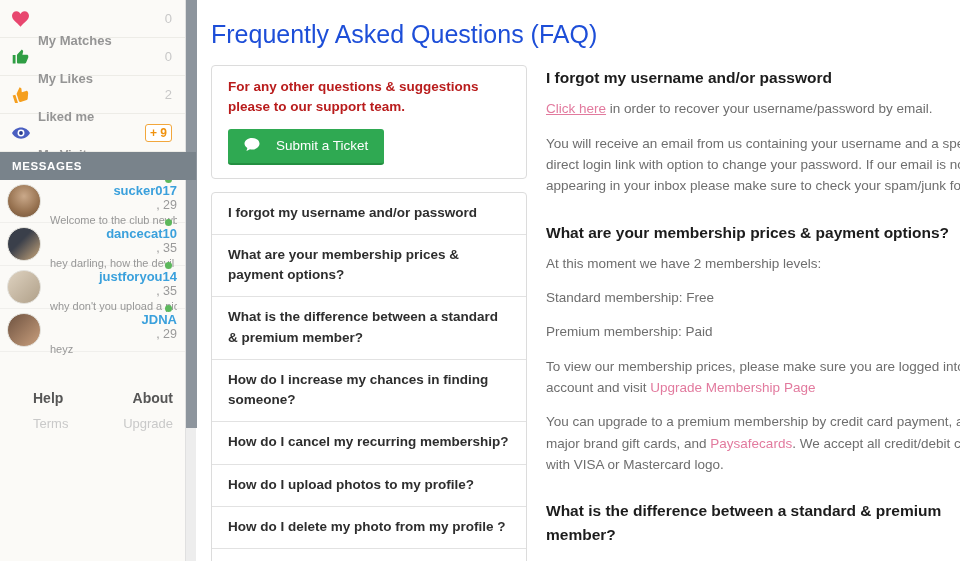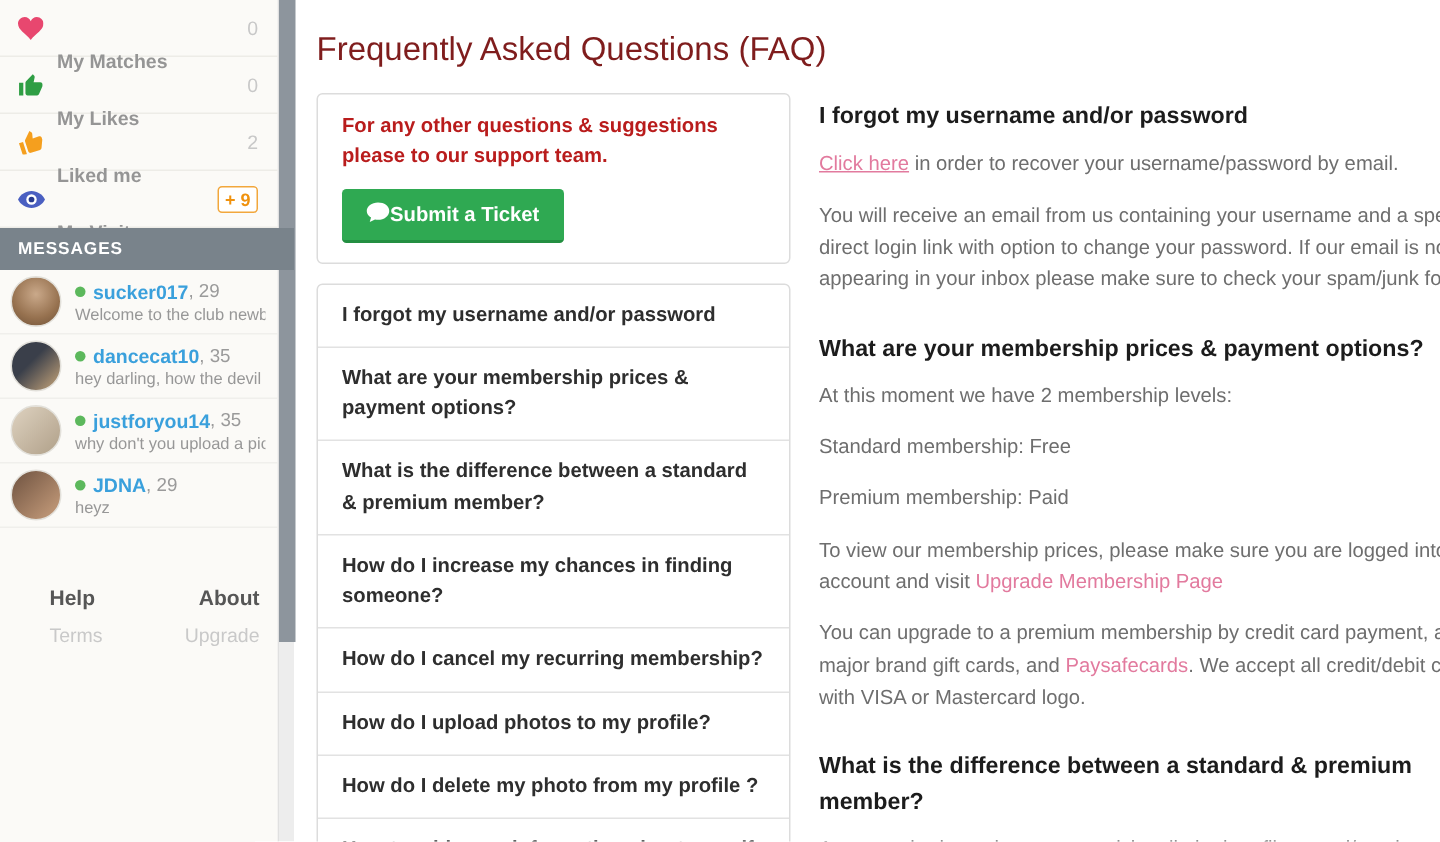"Frequently Asked Questions (FAQ)" h1 { color: #7f1d1d -> #1d4ed8; font-size: 22px -> 25px }
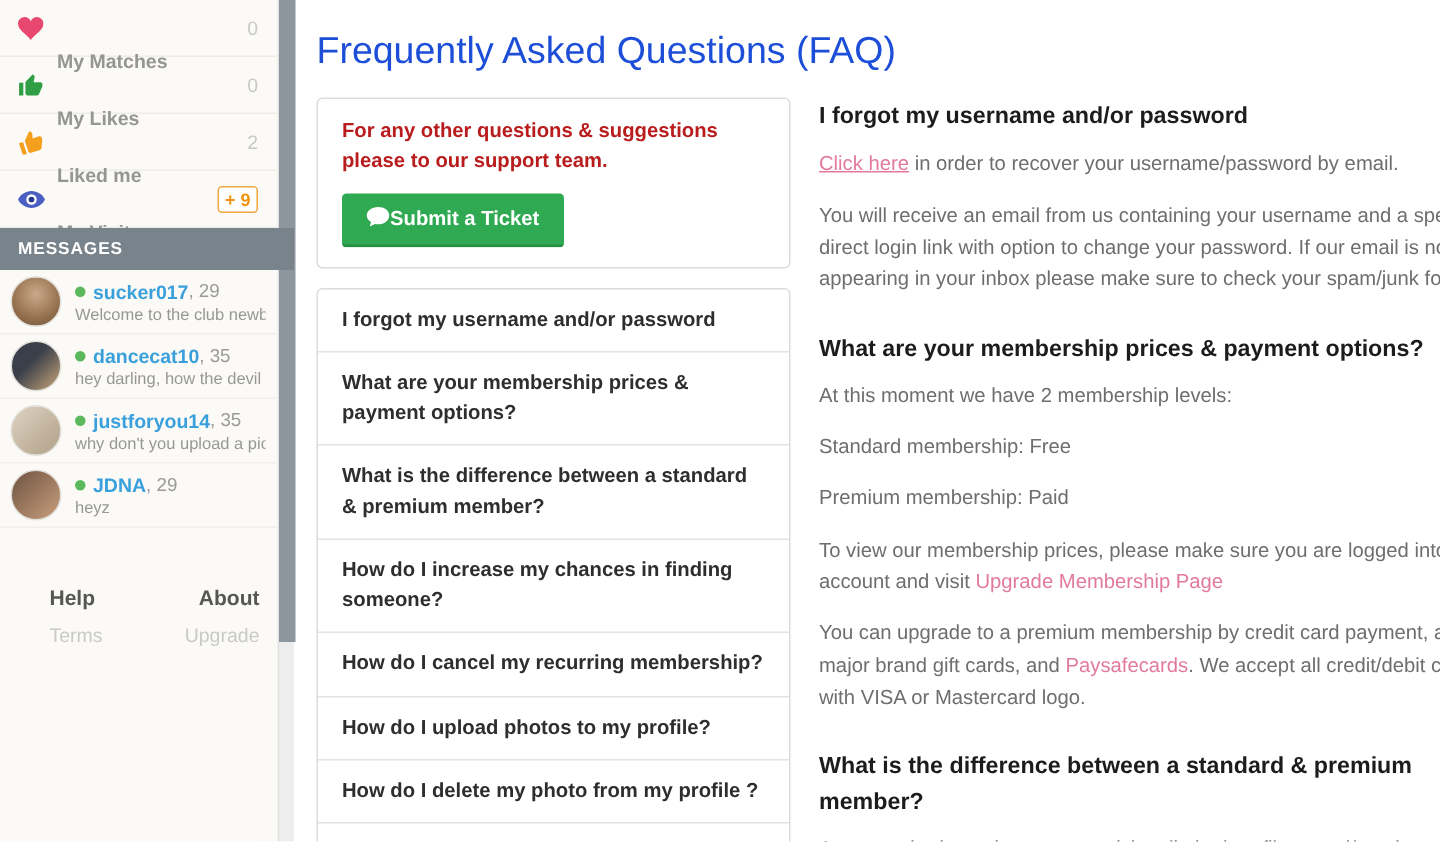"Submit a Ticket" .ticket-btn { font-weight: bold -> normal; gap: 0 -> 16px }
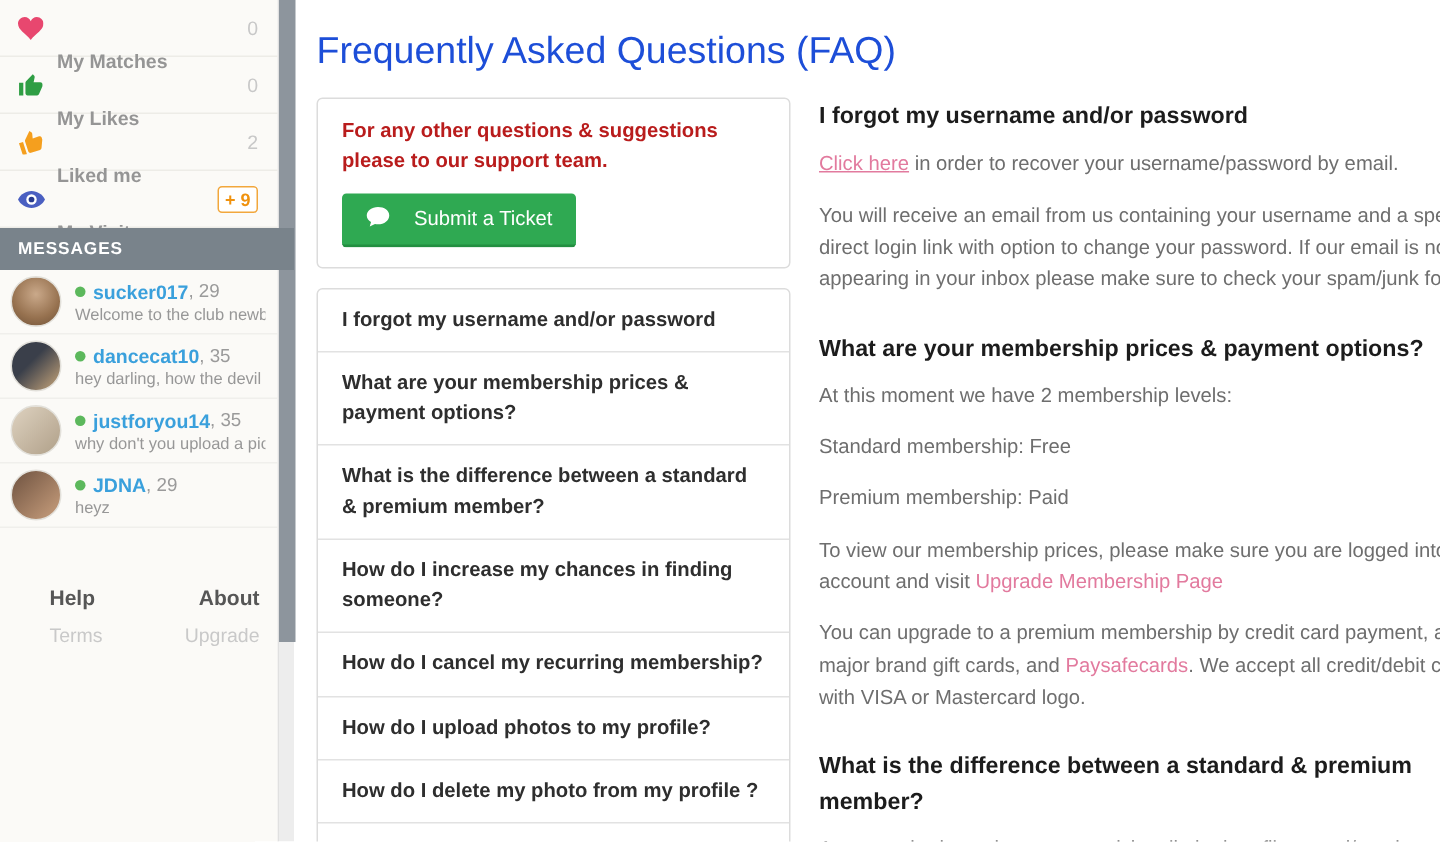"sucker017" .msg-top { align-items: center -> flex-end; flex-direction: none -> column }
